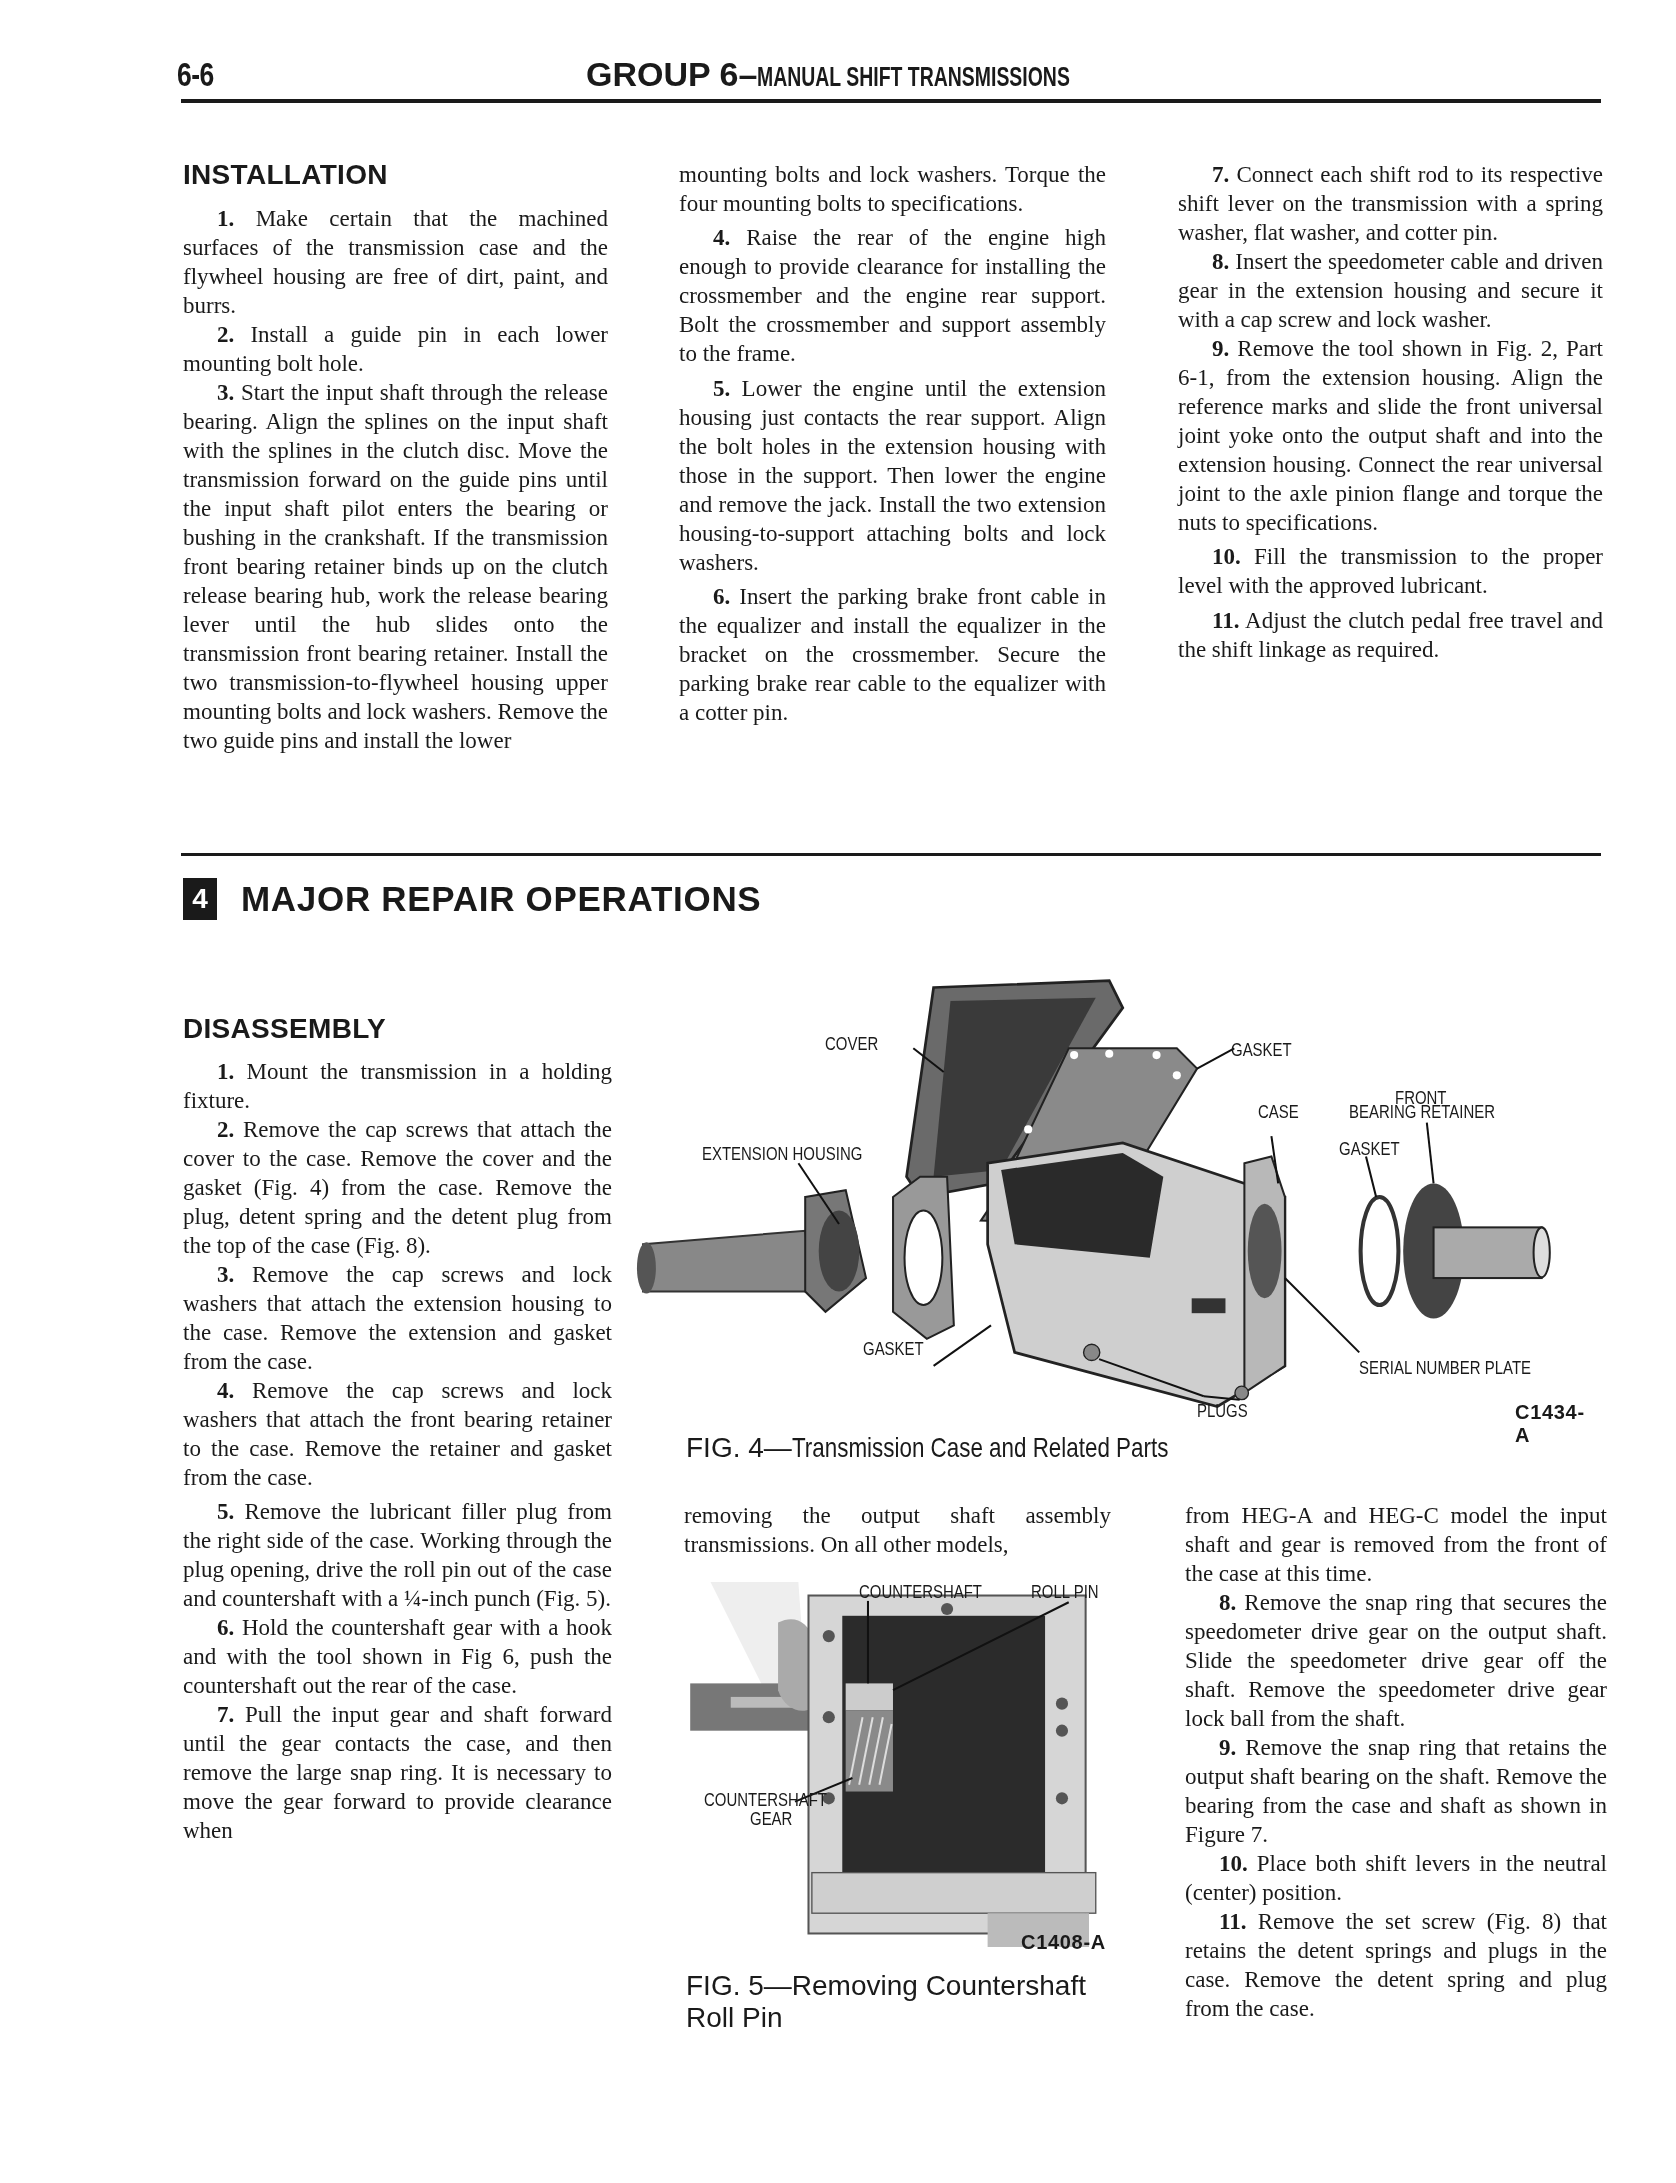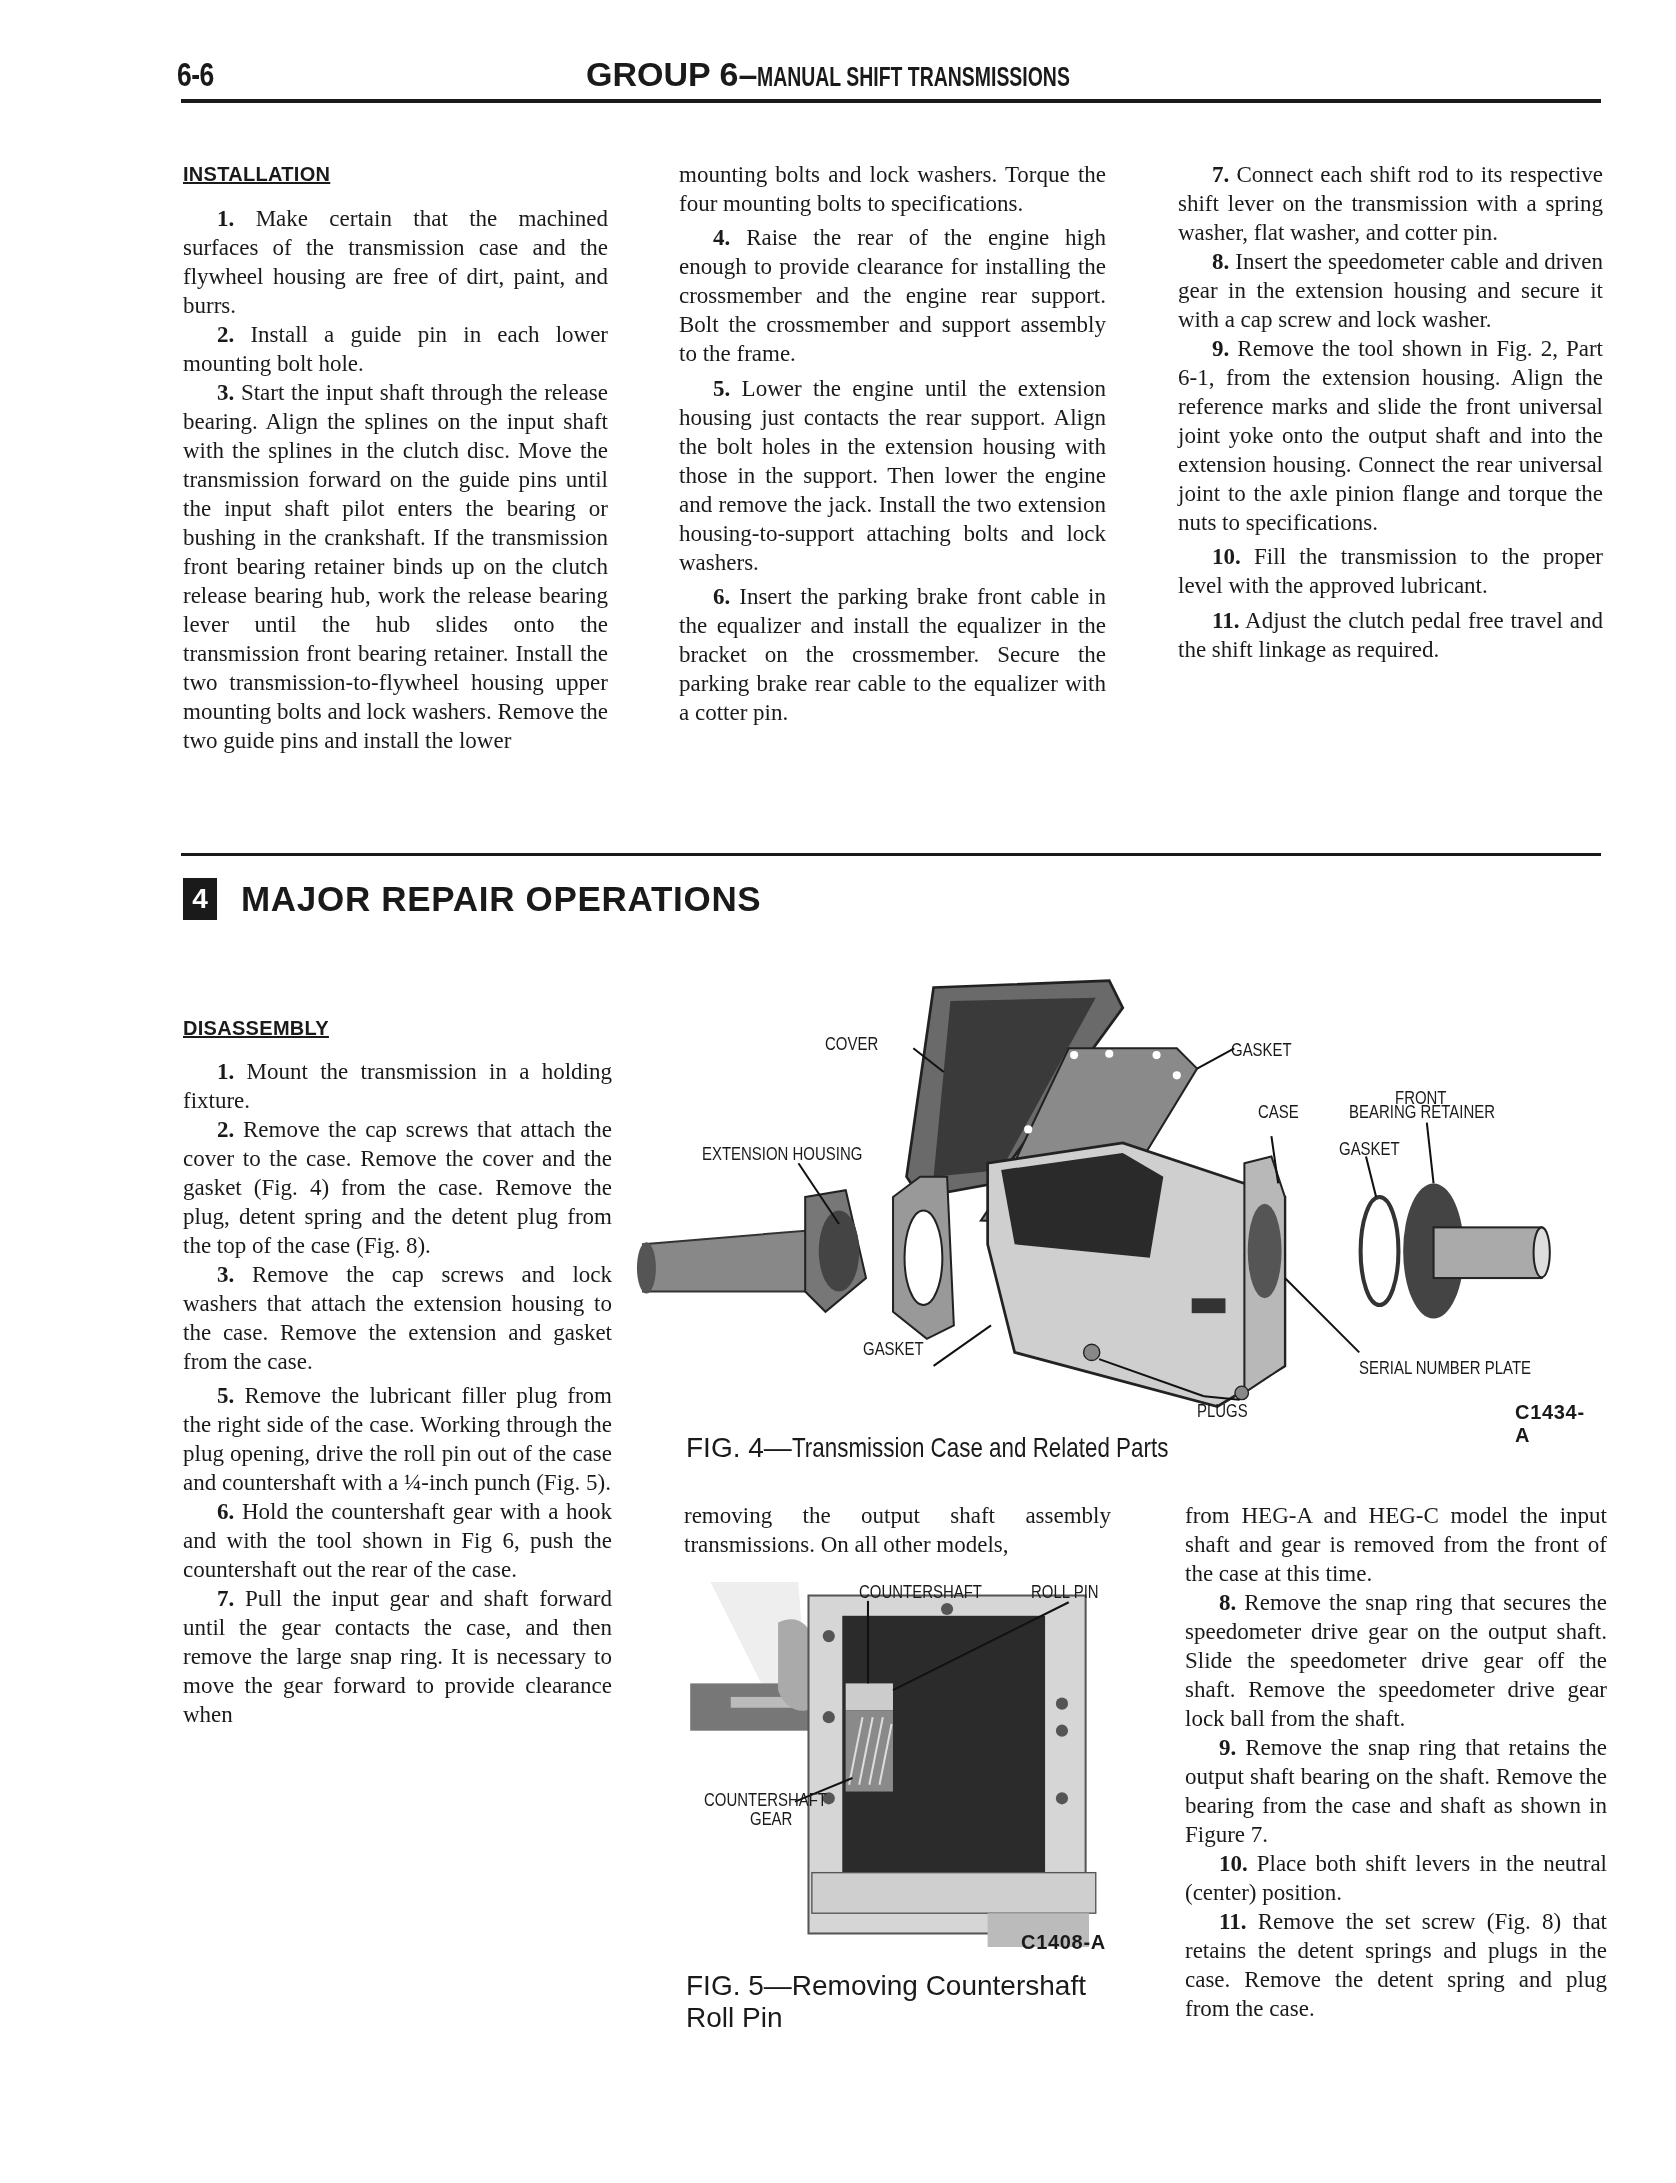"INSTALLATION" .sec-head { font-size: 20px -> 28px; text-decoration: underline -> none }
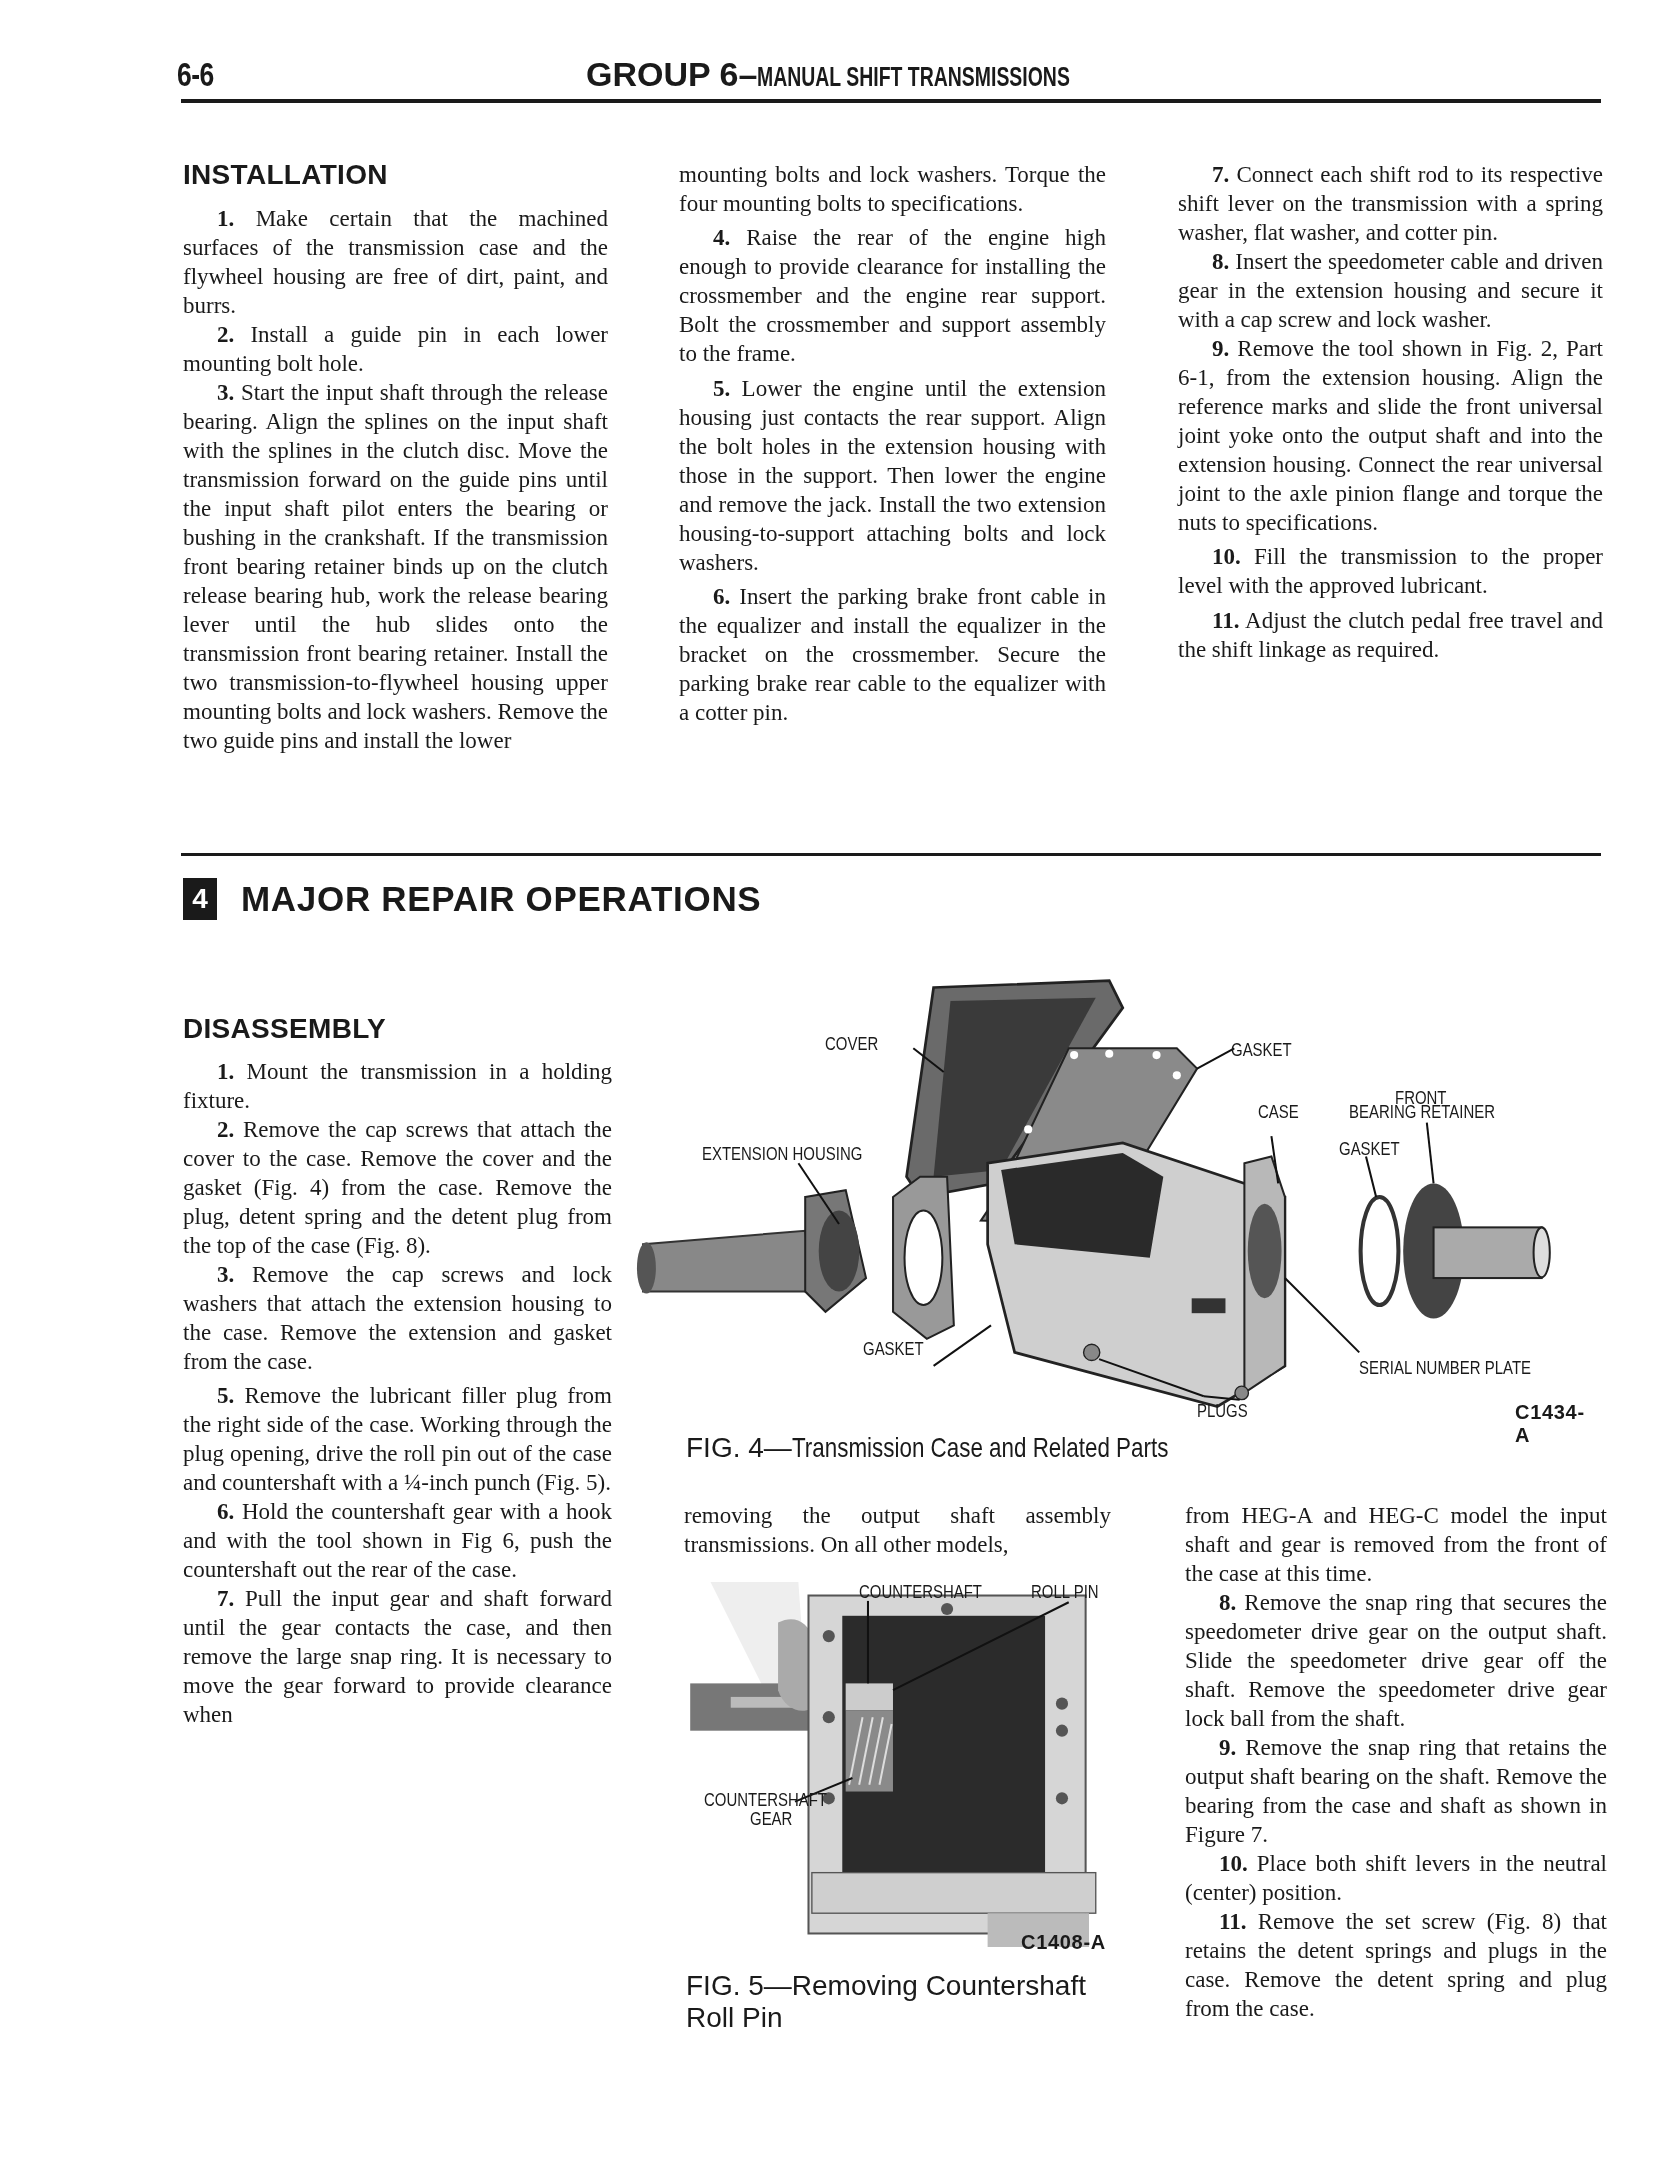"4. Remove the cap screws" p { html: none -> <p><span>4.</span> <span>Remove the cap screws and lock washers that attach the front bearing retainer to the case. Remove the retainer and gasket from the case.</span></p> }
